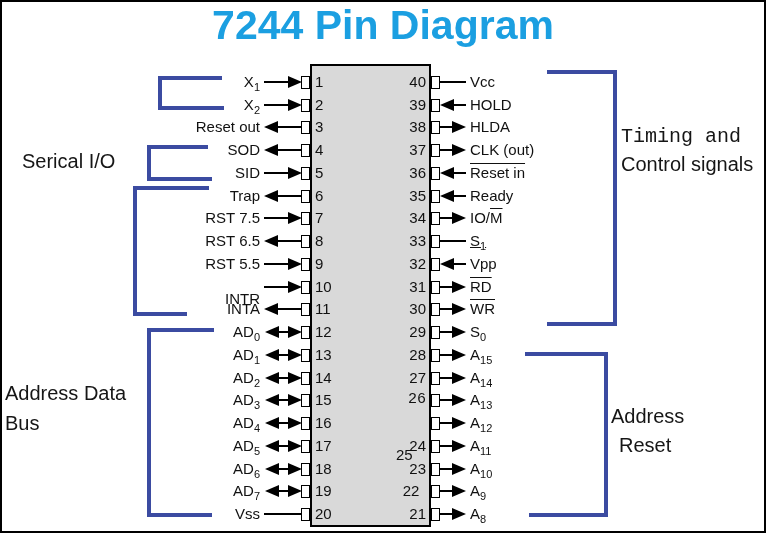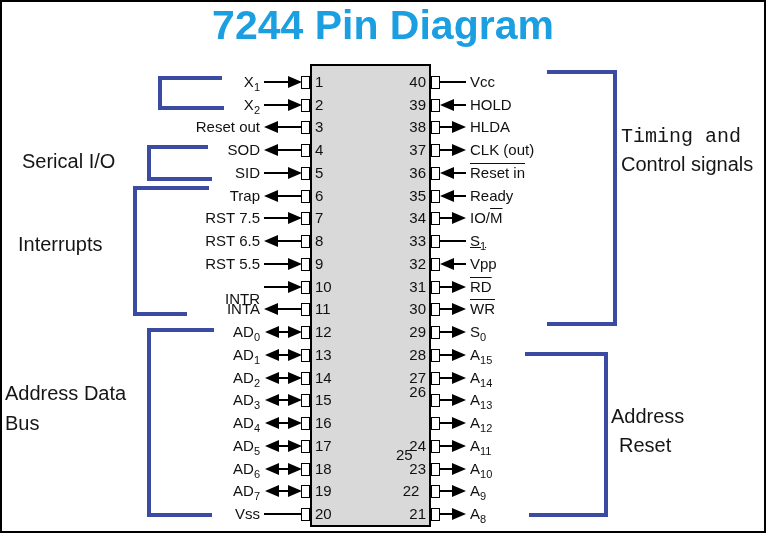"Interrupts" div.group-label { html: <div>Interrupts</div> -> none }
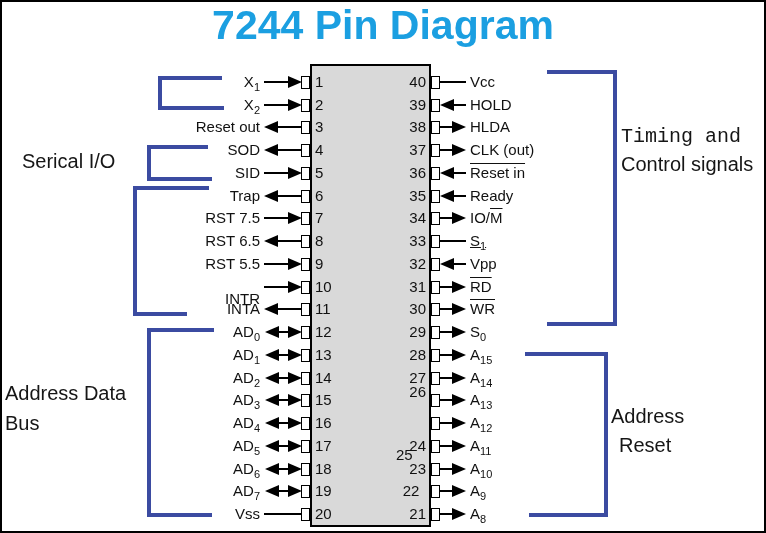"26" div.pnum { font-family: none -> Liberation Mono, monospace; top: 380px -> 388px }
